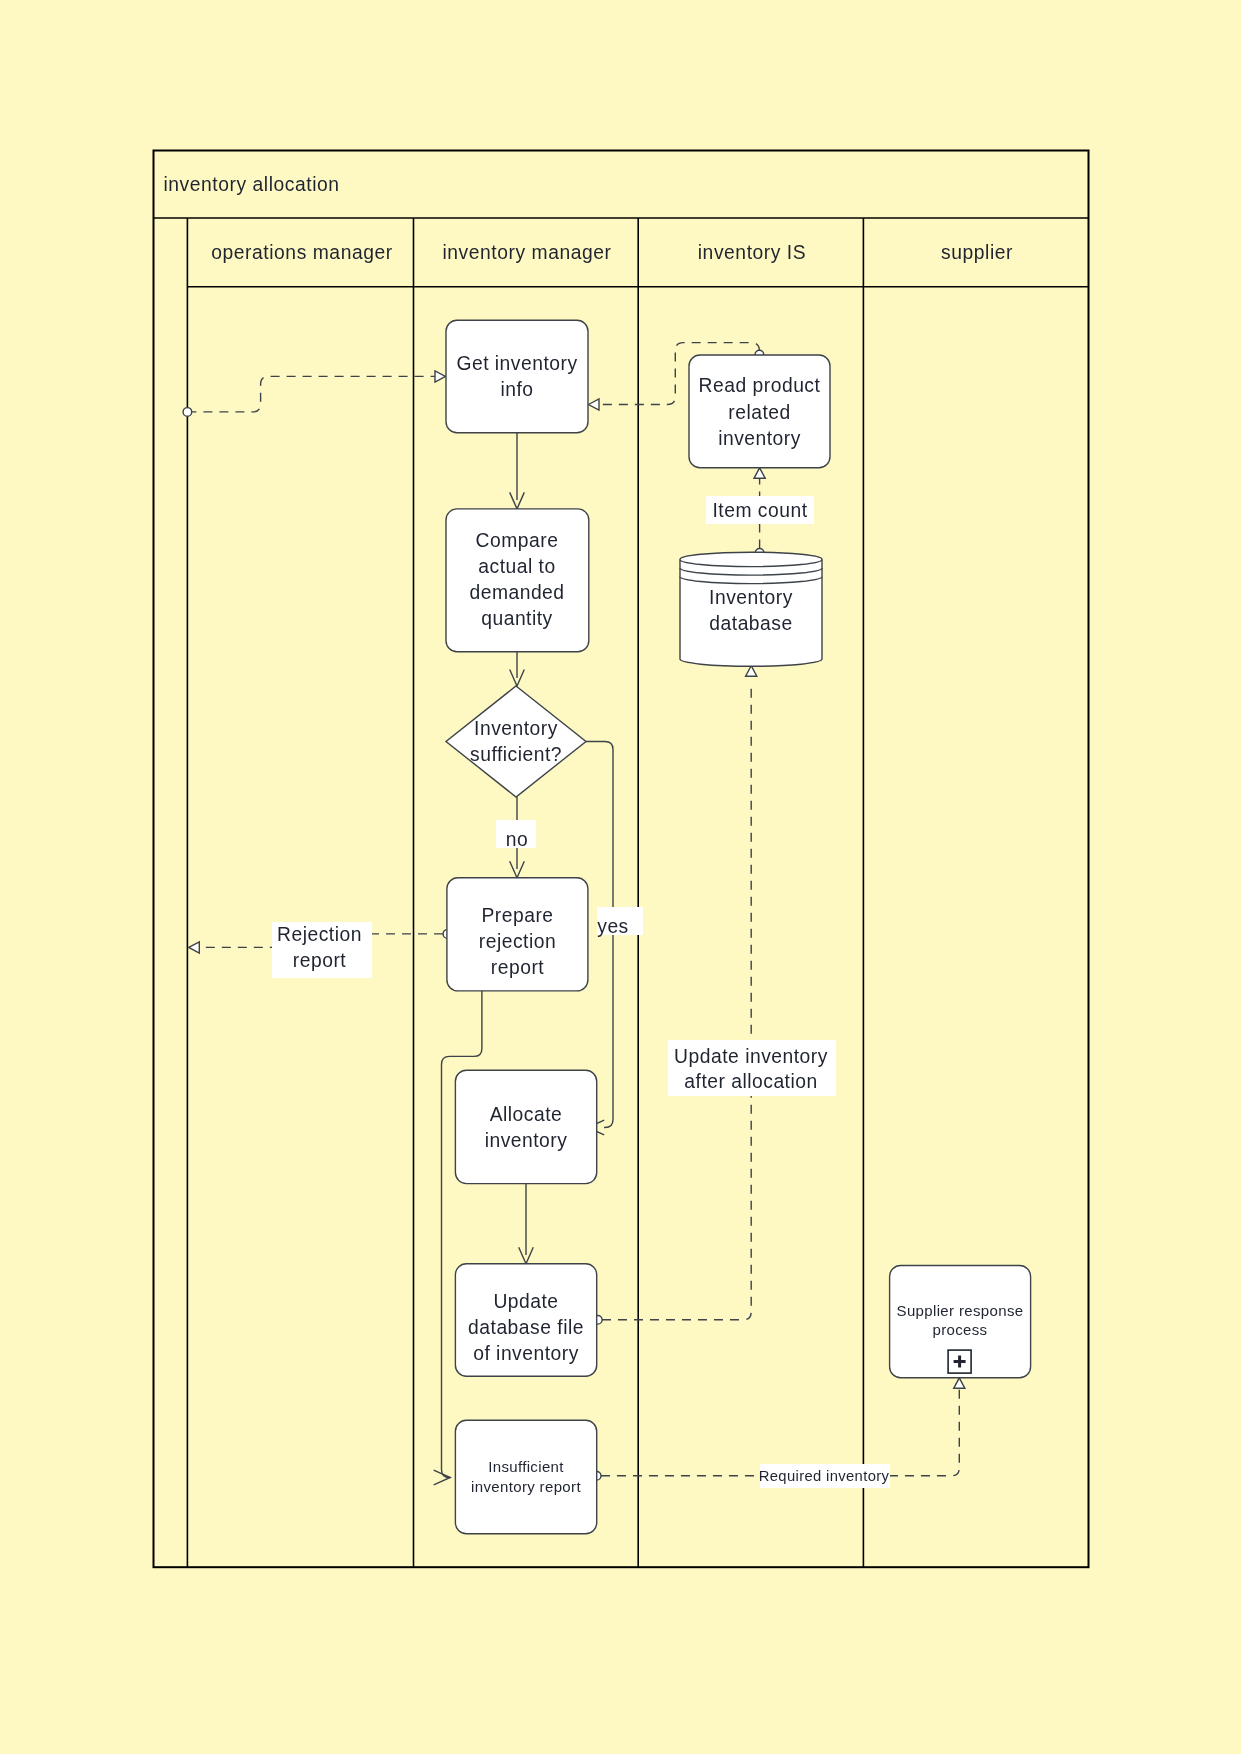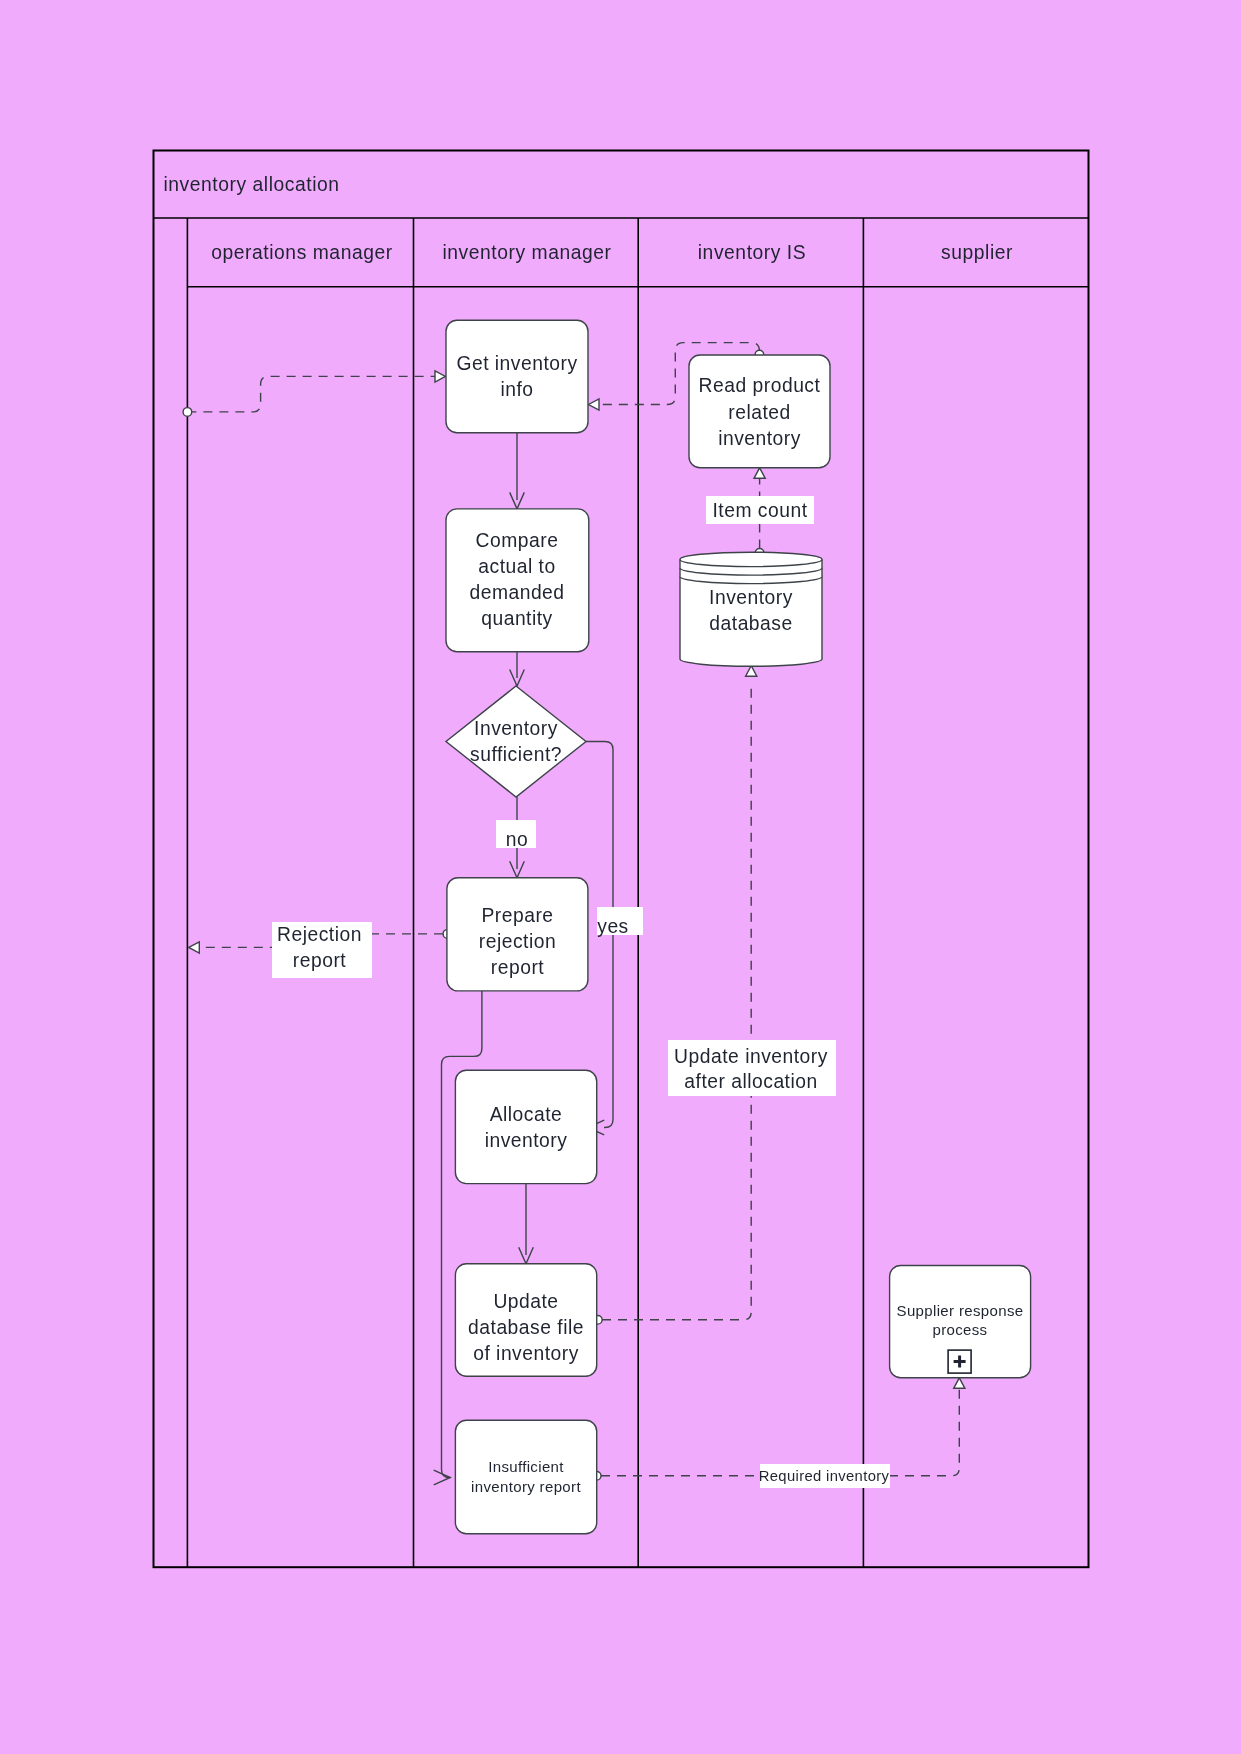"inventory allocation" #stage { background: #f0abfc -> #fef9c3 }
